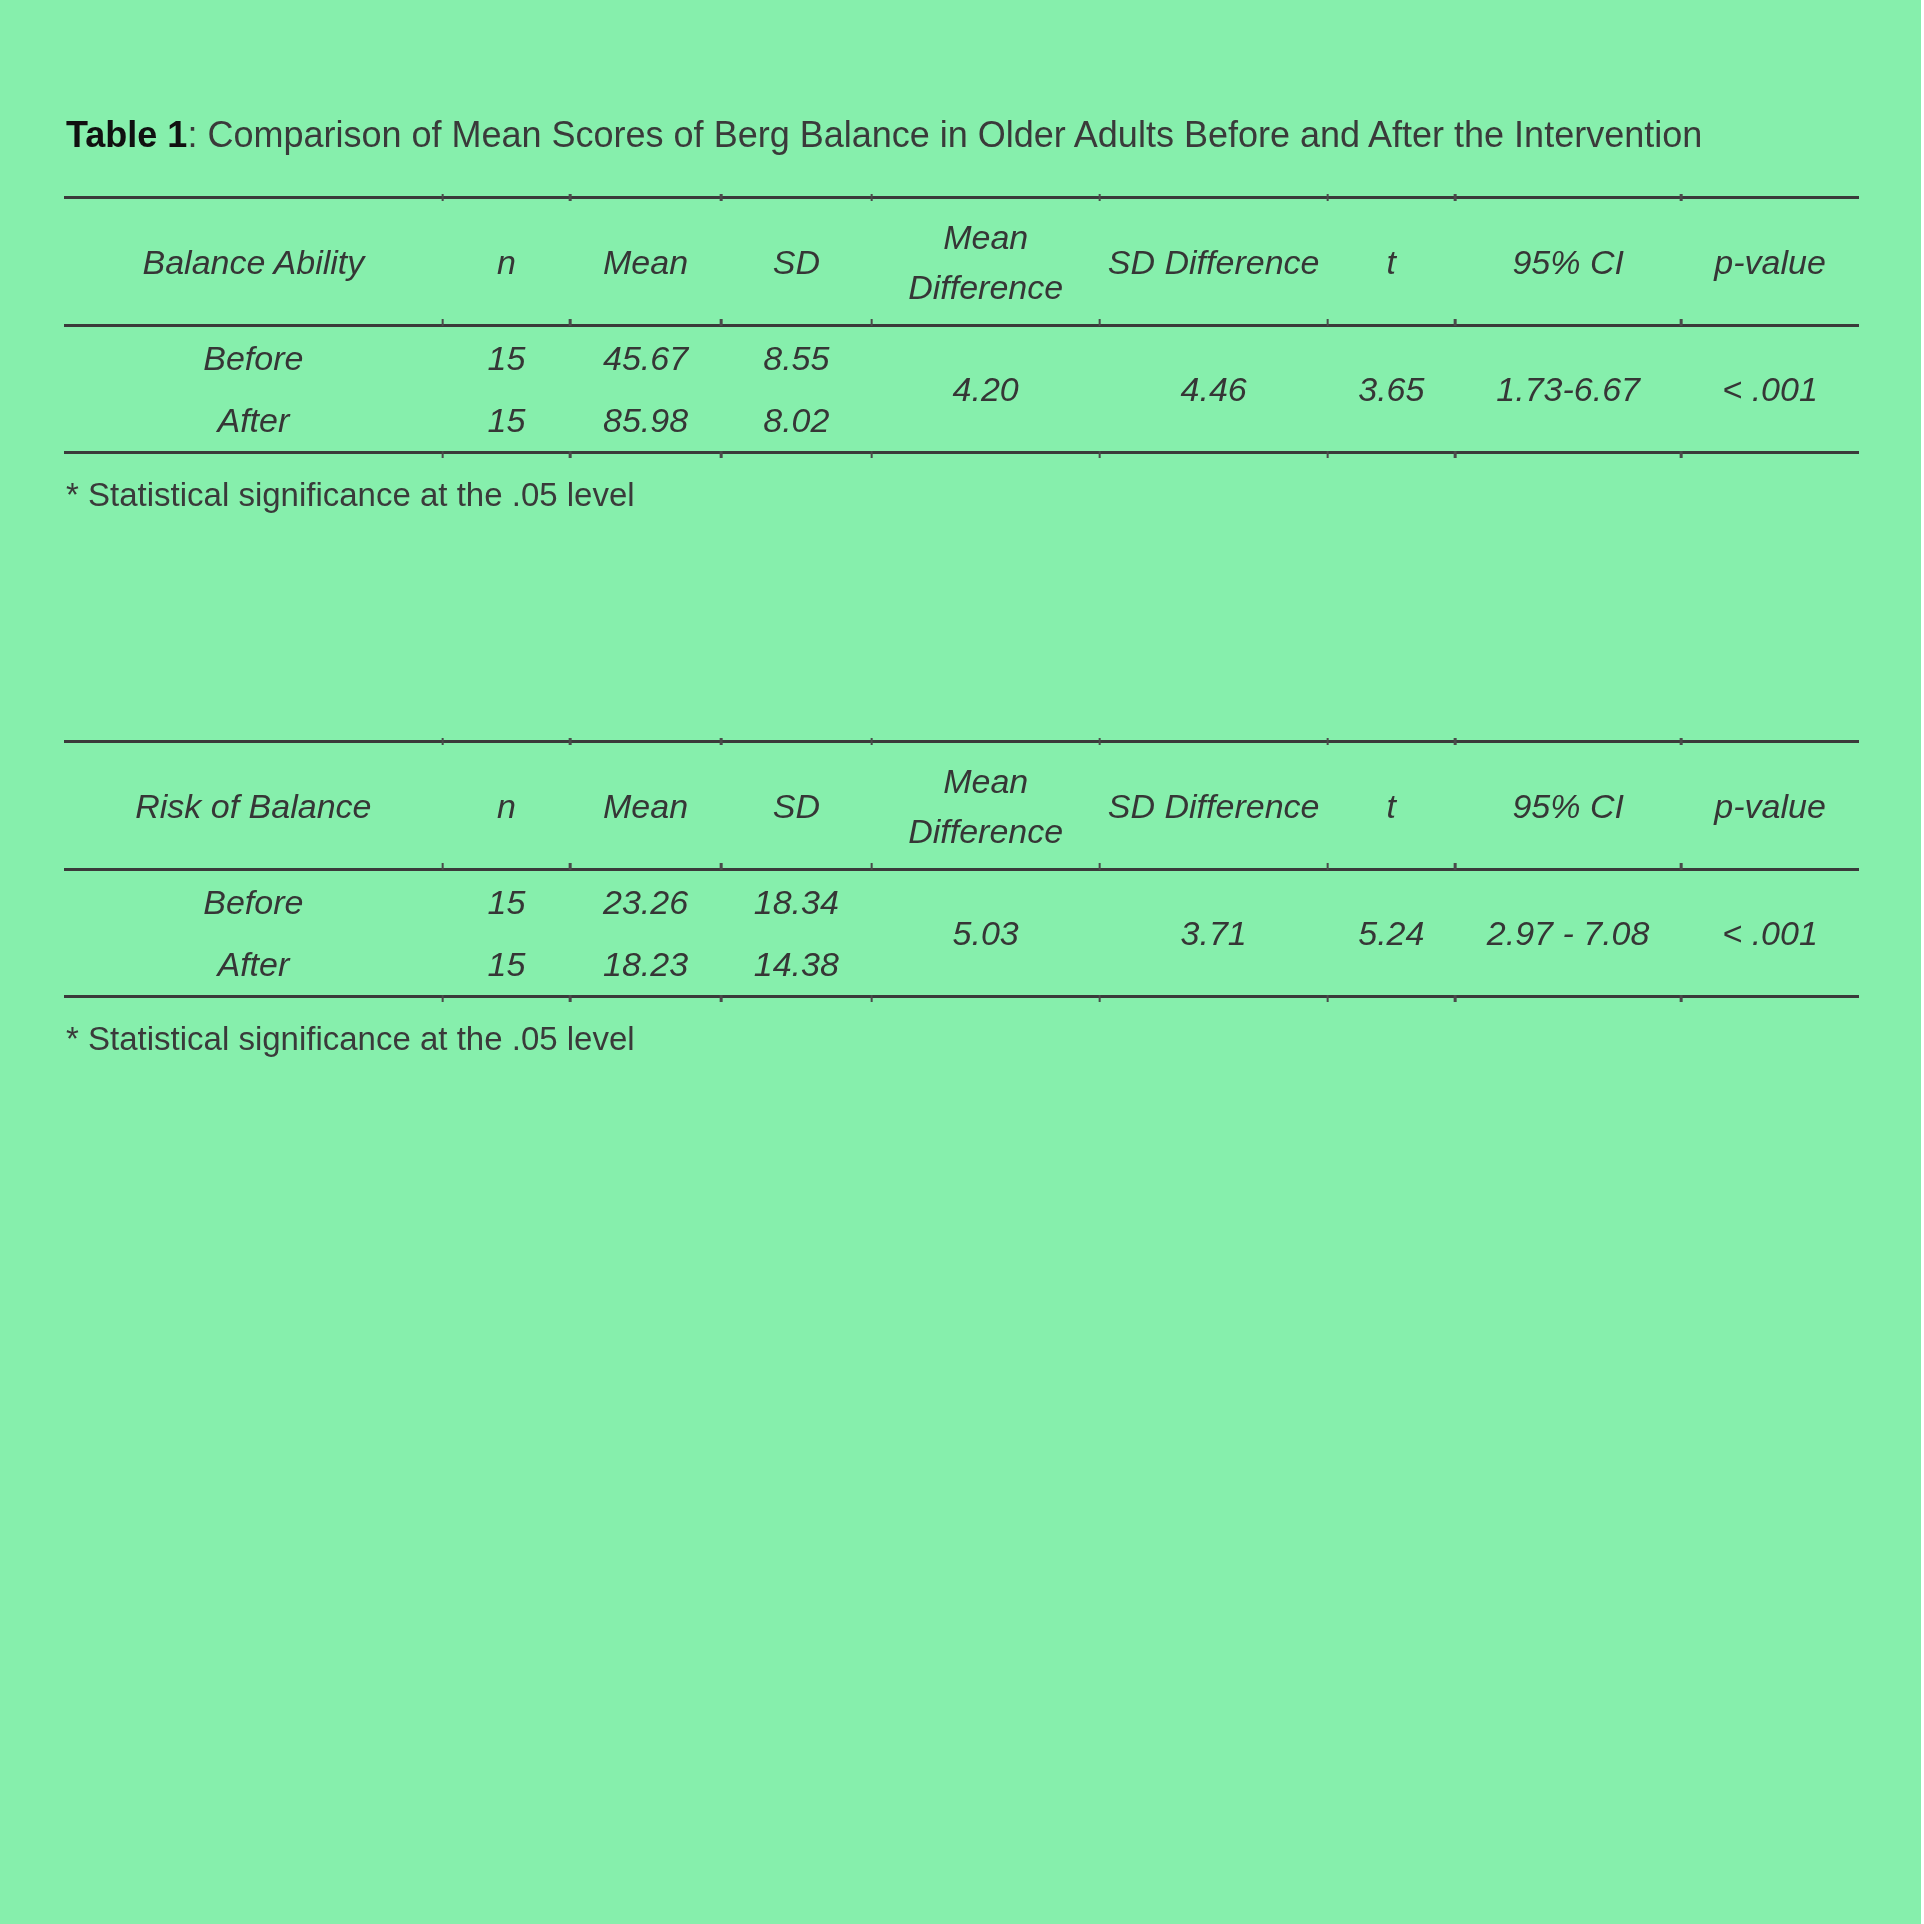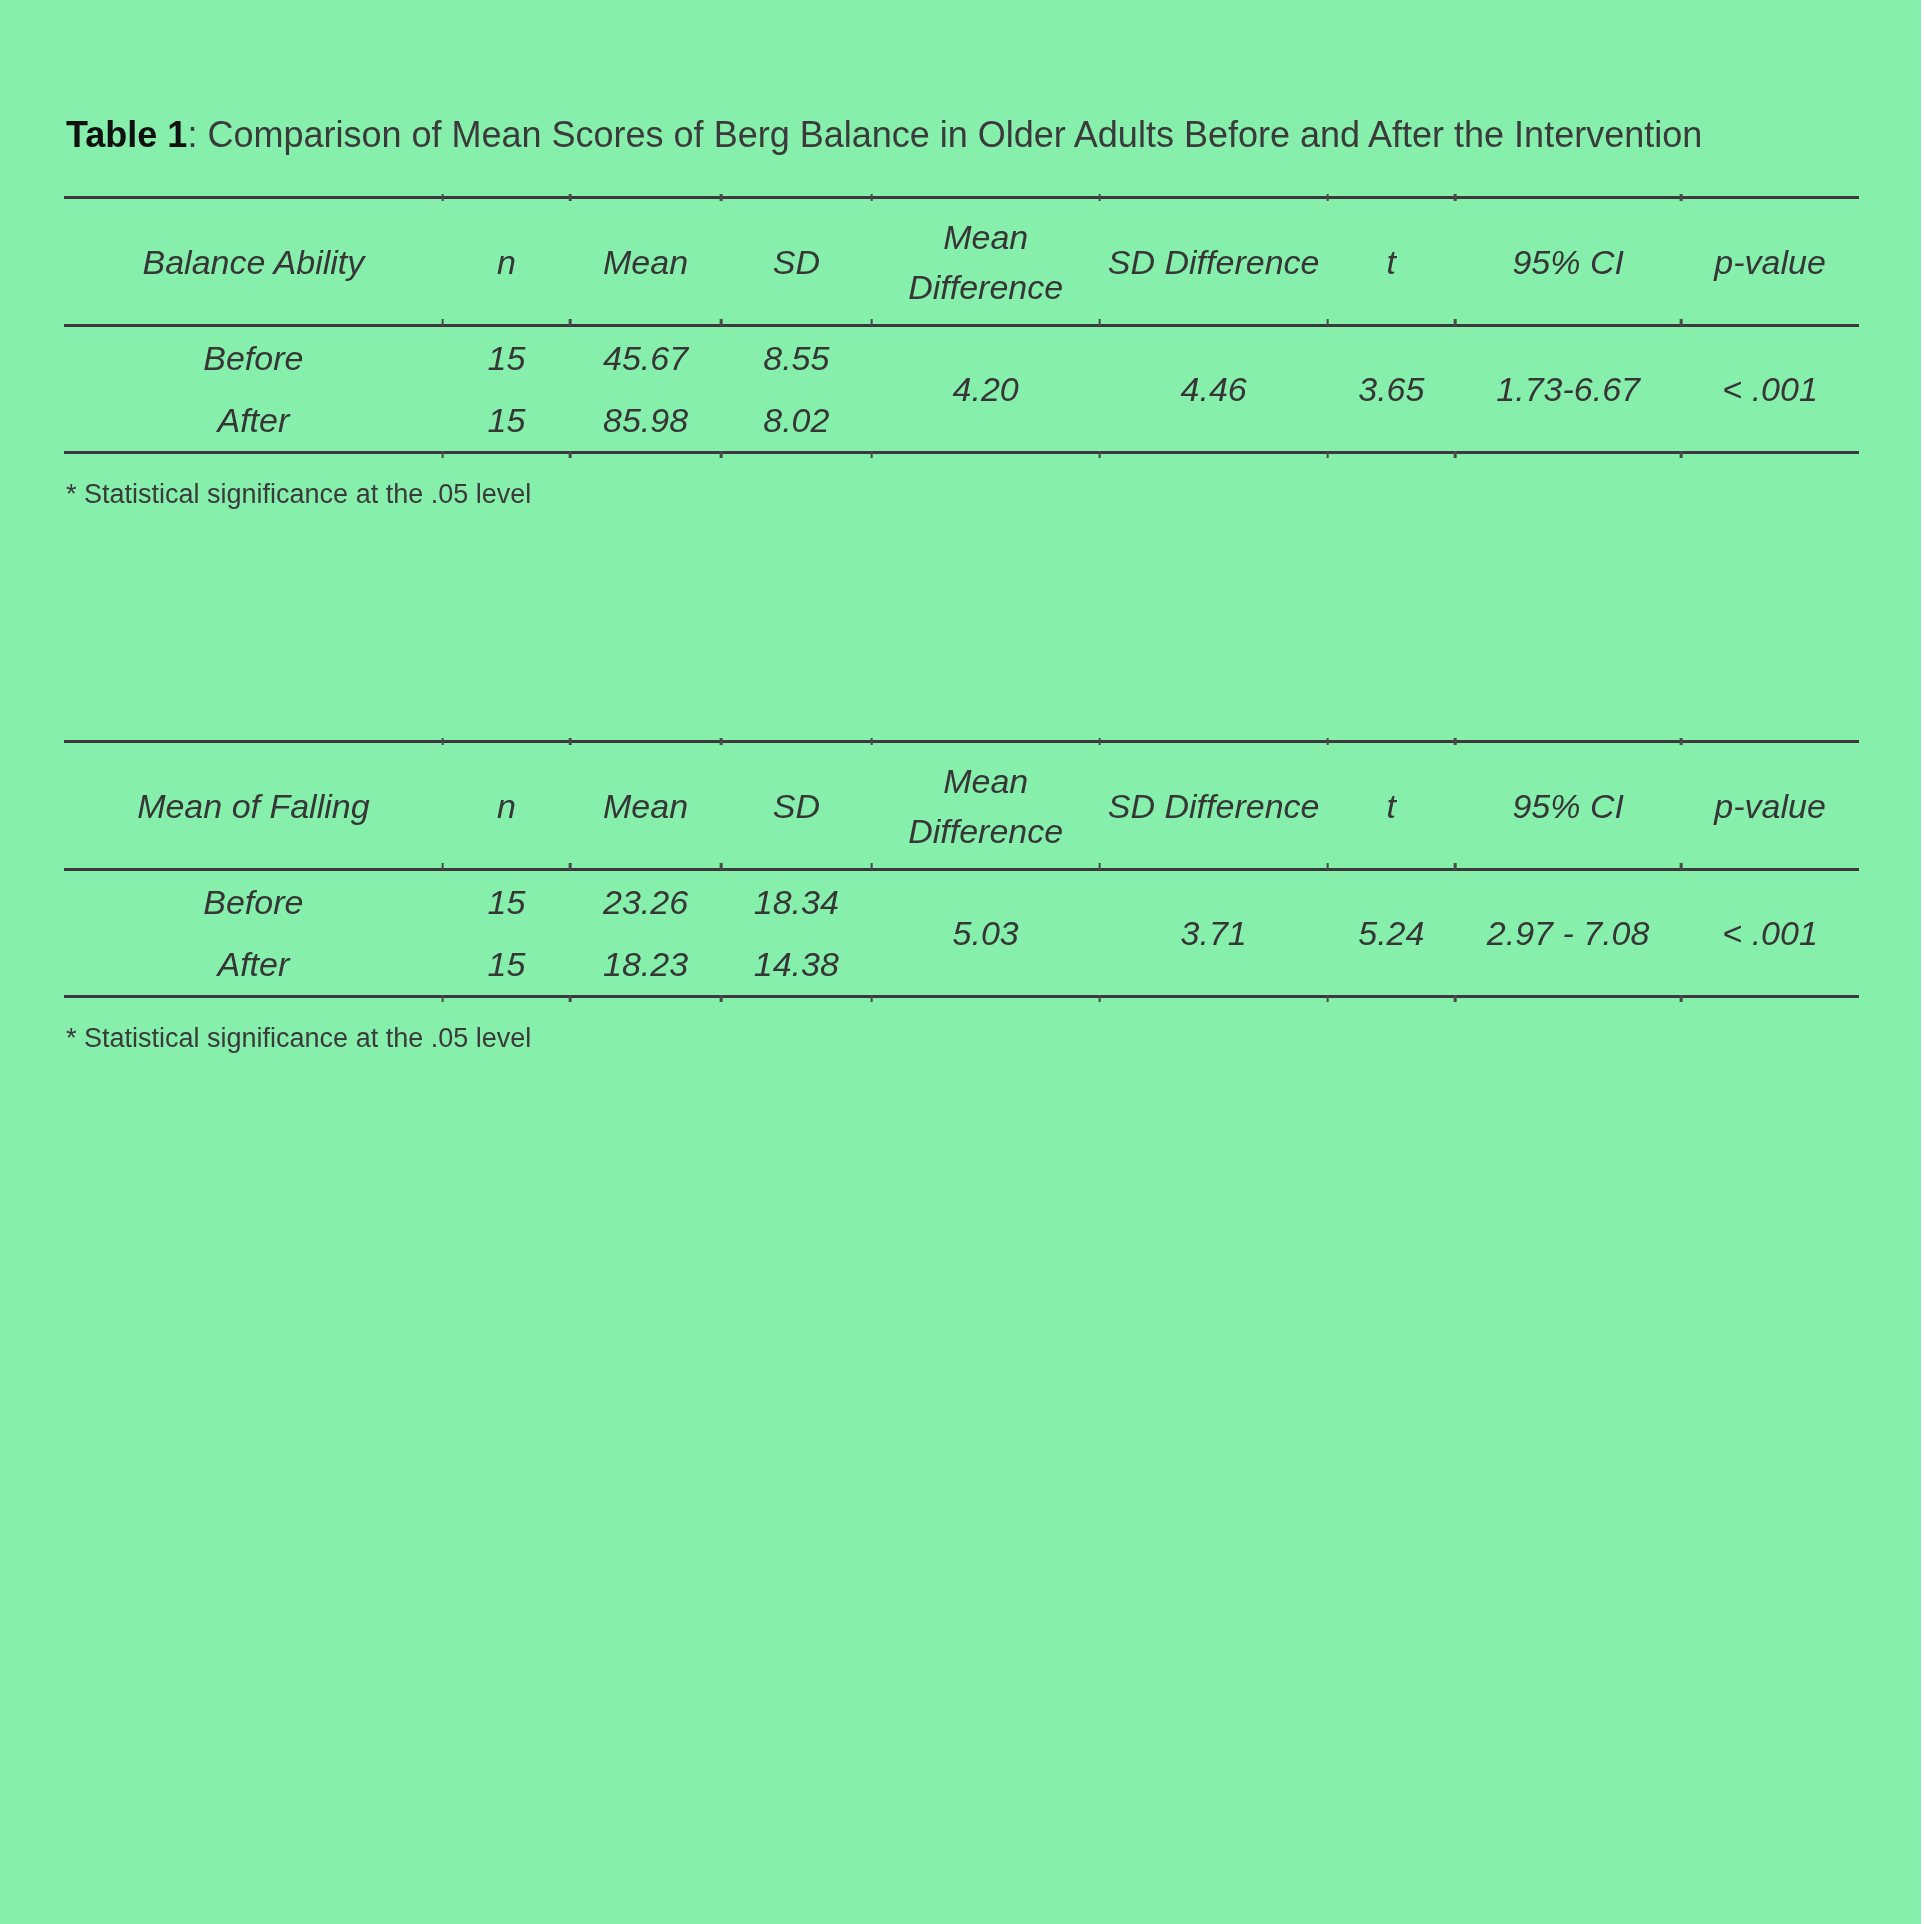"* Statistical significance at the" .footnote { font-size: 27px -> 33px }
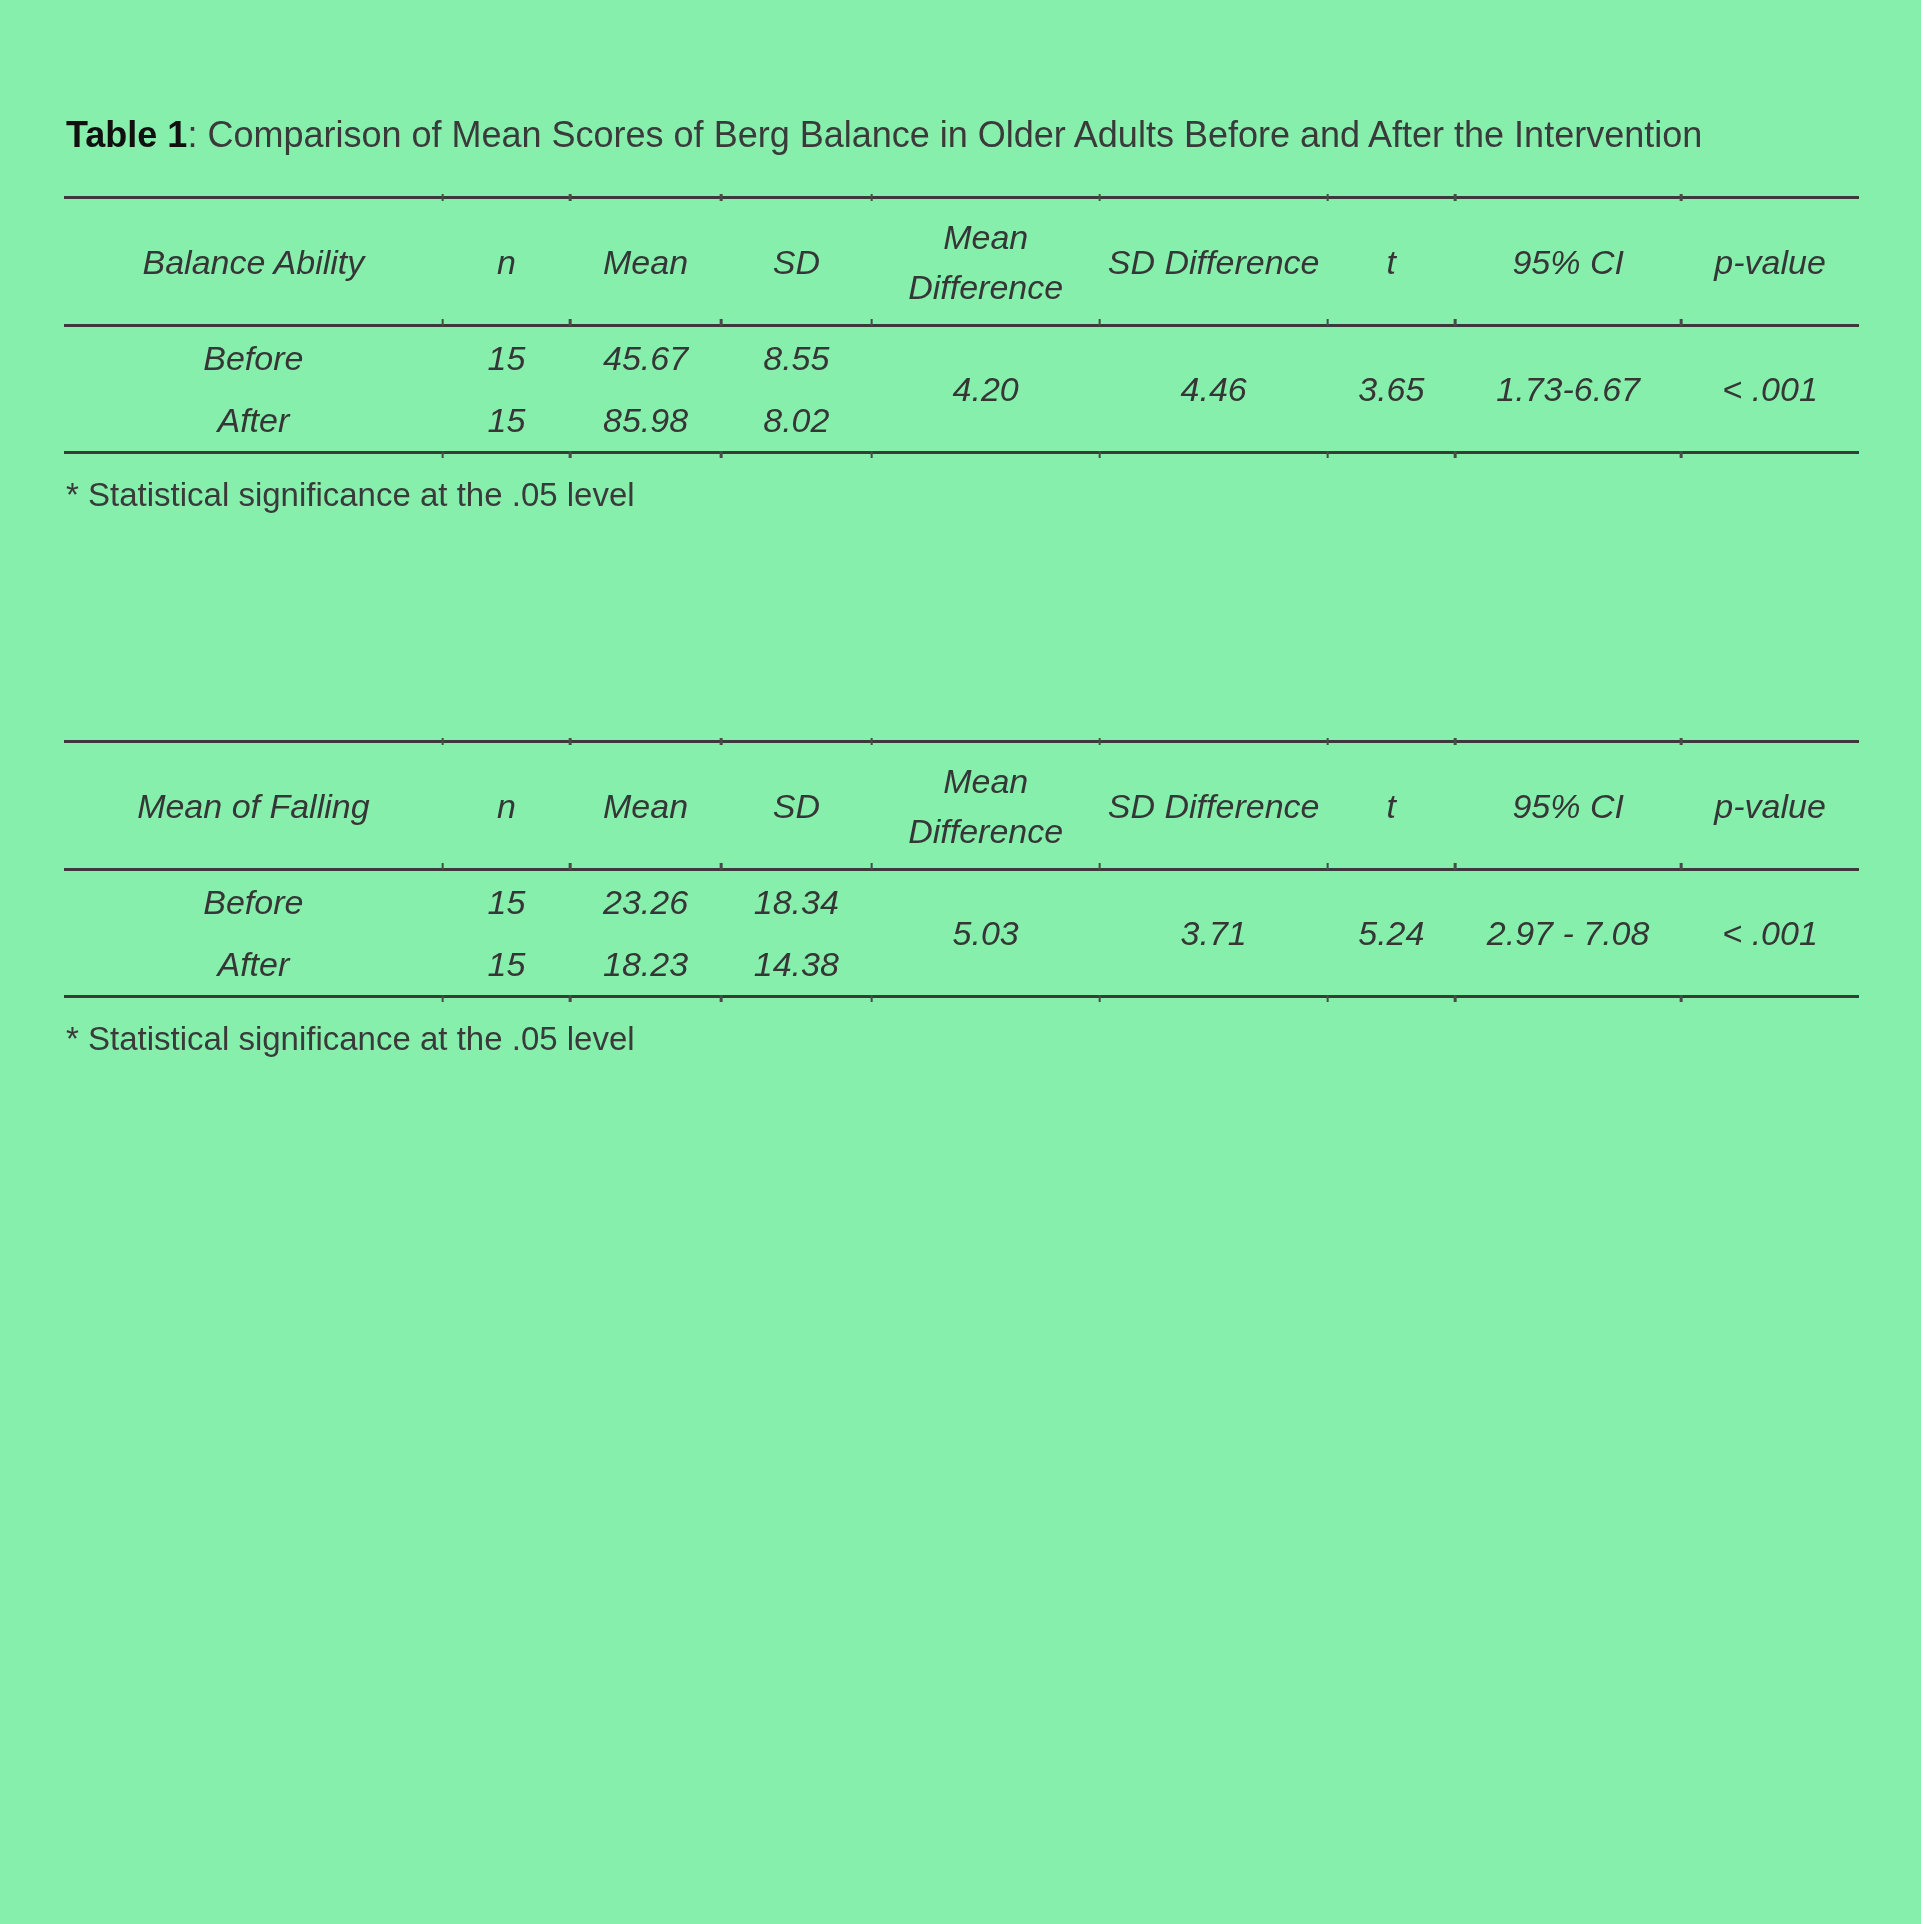"Mean of Falling" th { text: Mean of Falling -> Risk of Balance }
